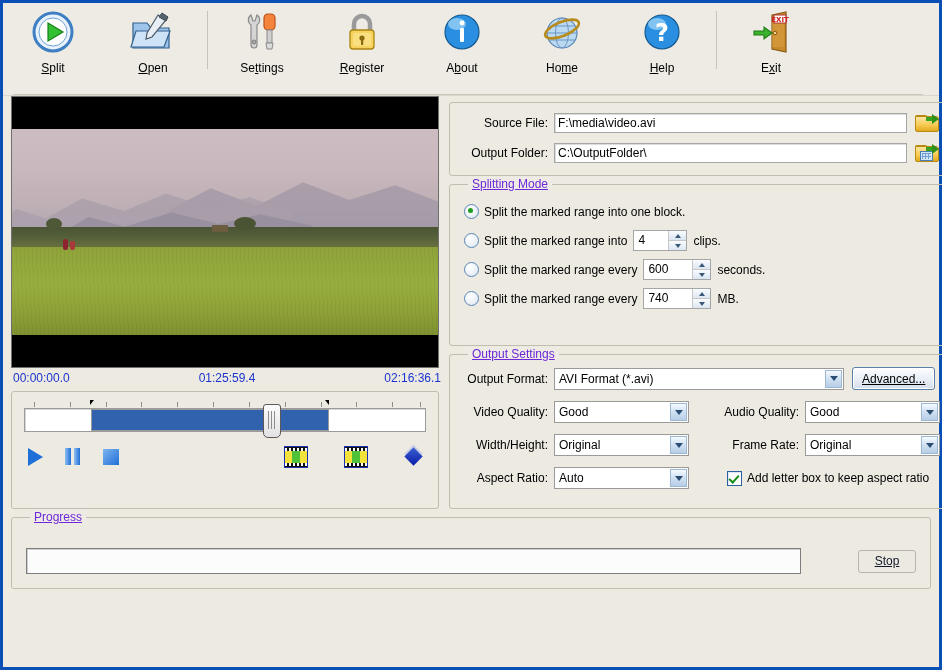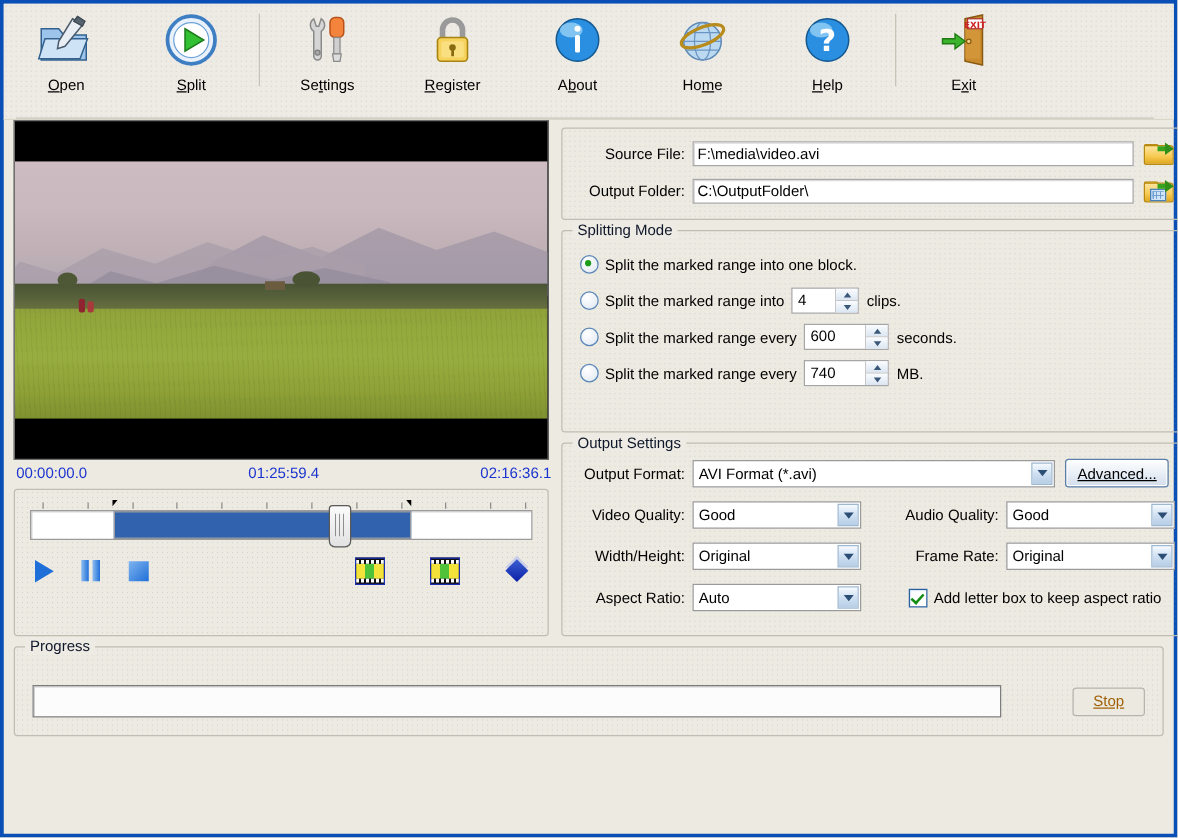"Open" div.tb-item { order: before "Split" -> after "Split" }
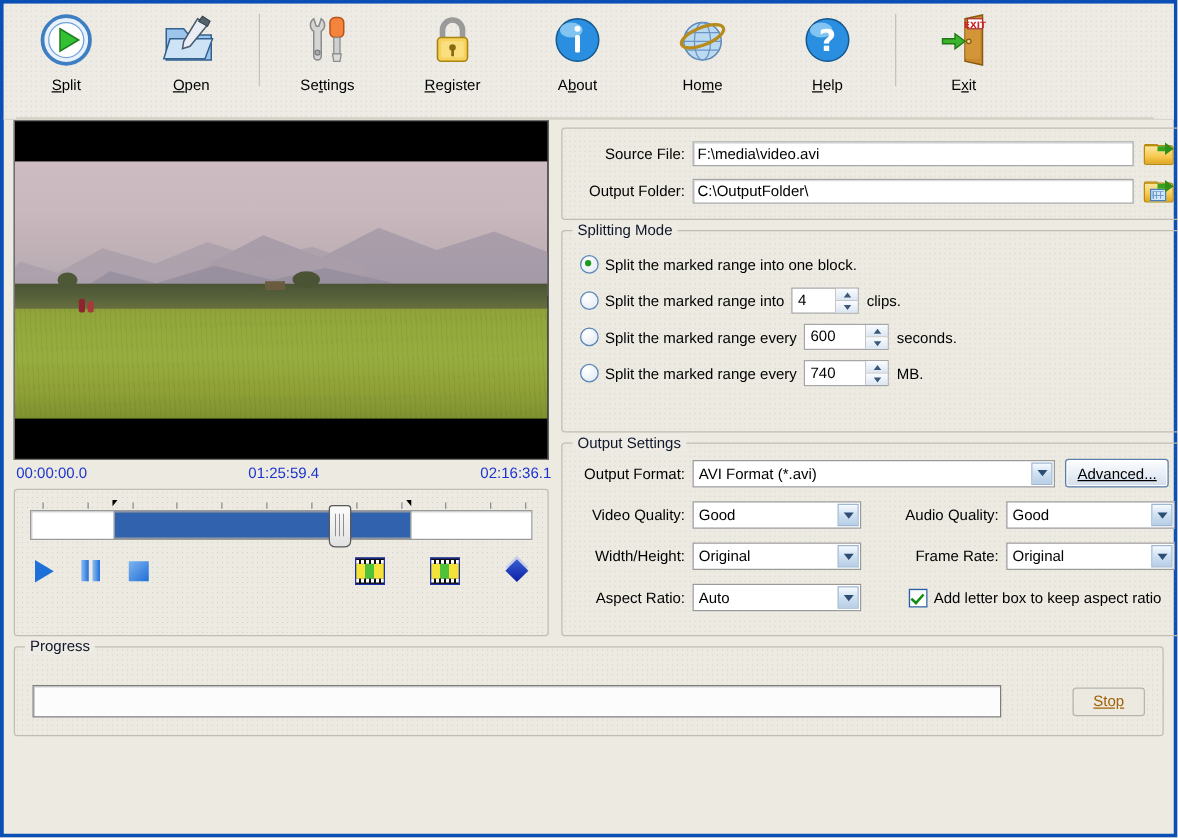"Splitting Mode" .gbox > legend, .gbox .legend { color: #0f172a -> #6d28d9; left: 8px -> 18px; text-decoration: none -> underline }
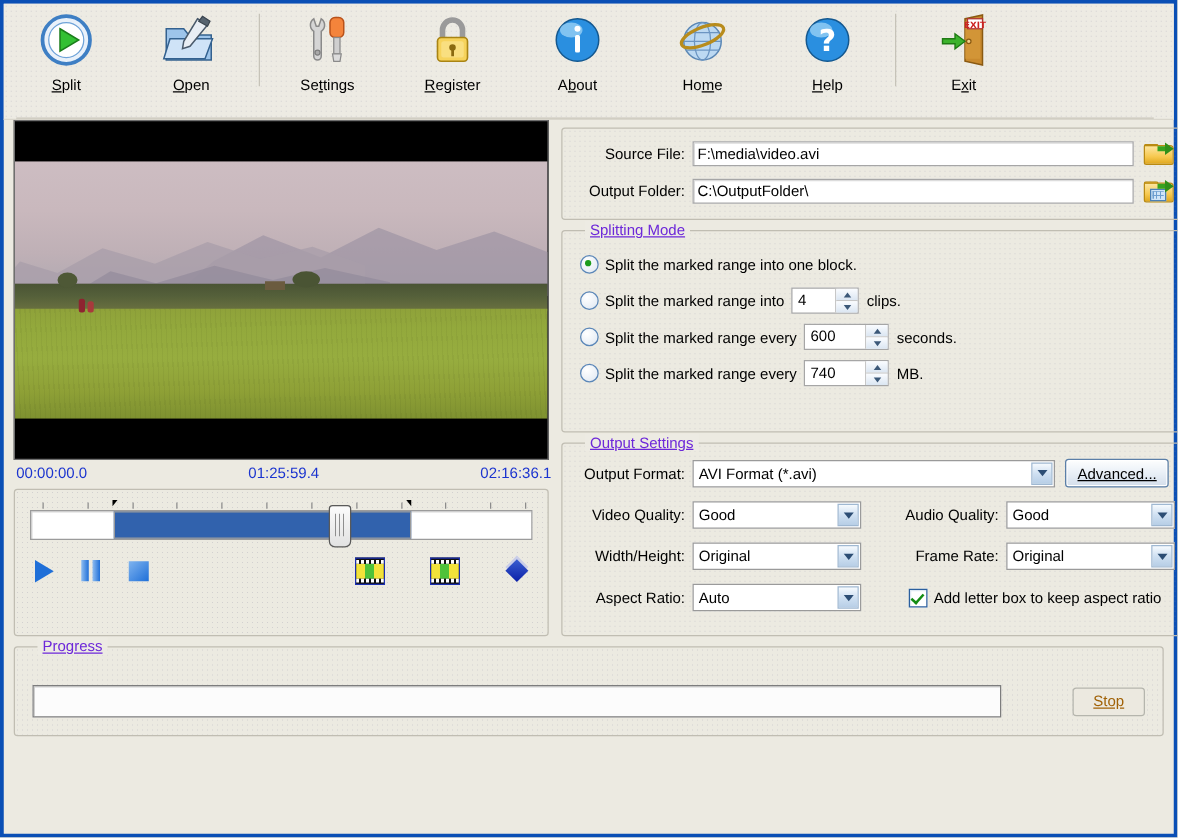"Stop" .btn.dis { color: #a16207 -> #0f172a }
